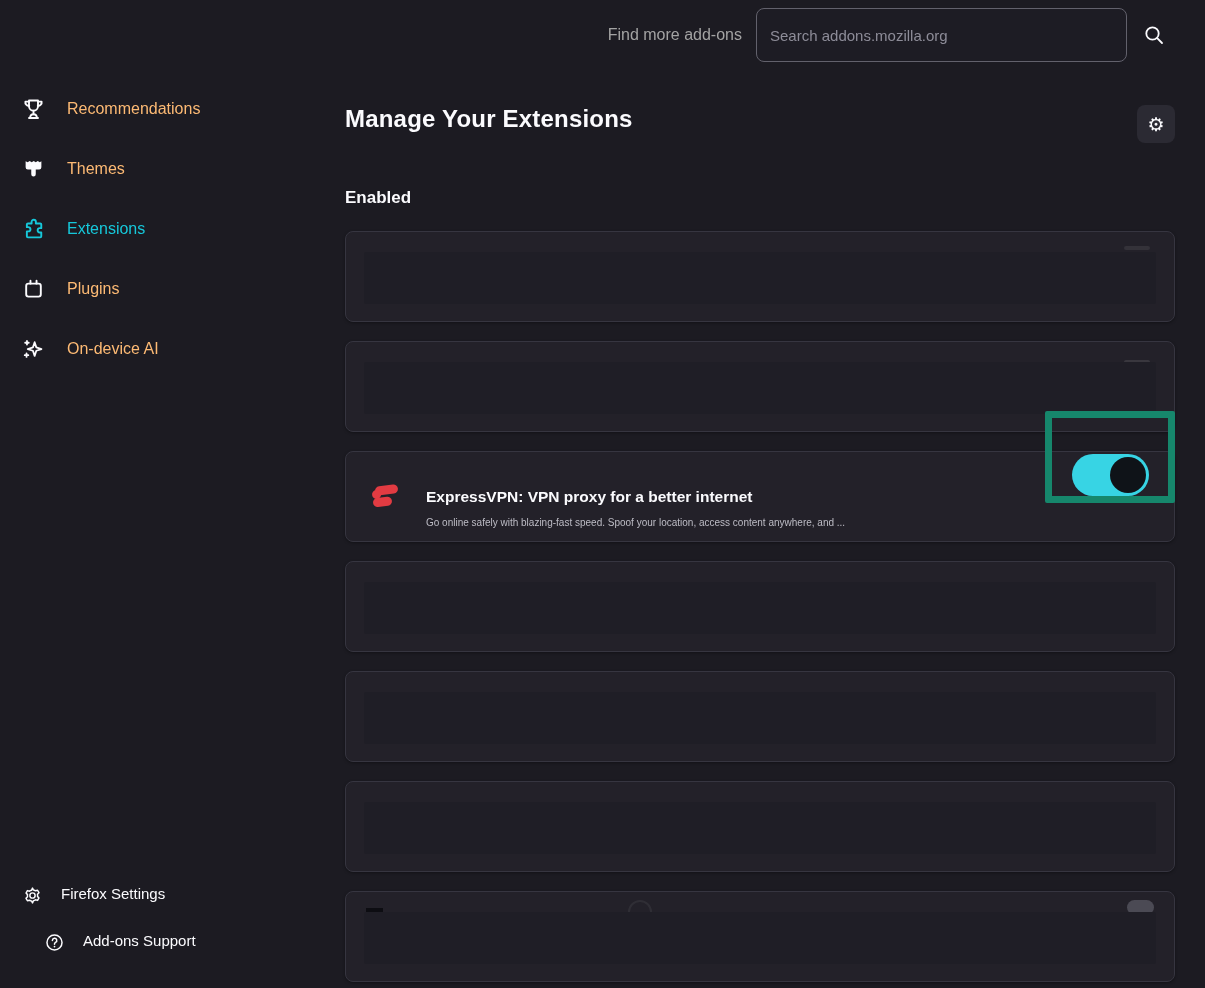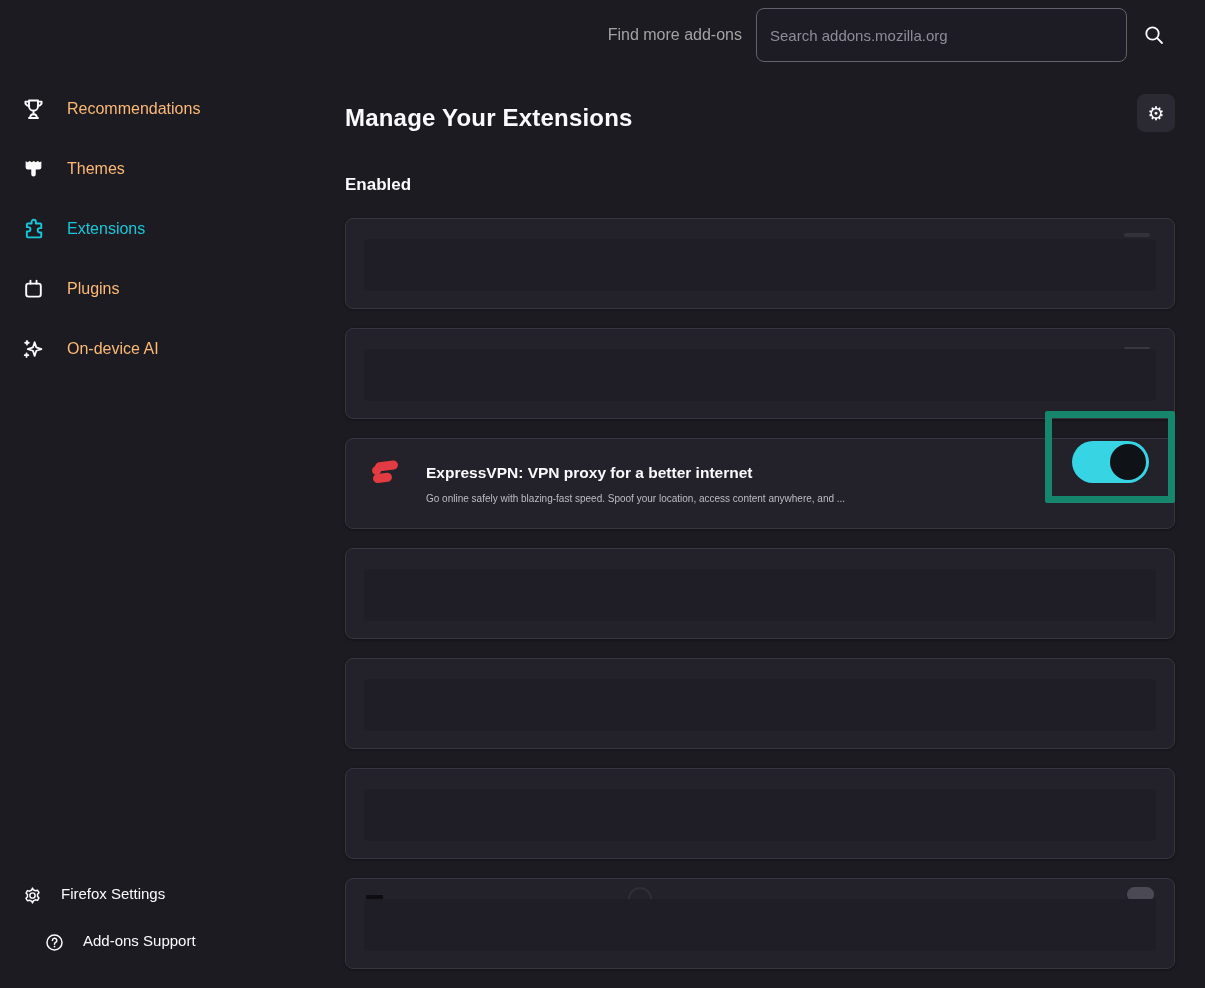"Manage Your Extensions" .title-row { align-items: flex-end -> flex-start; margin-top: 22px -> 35px }
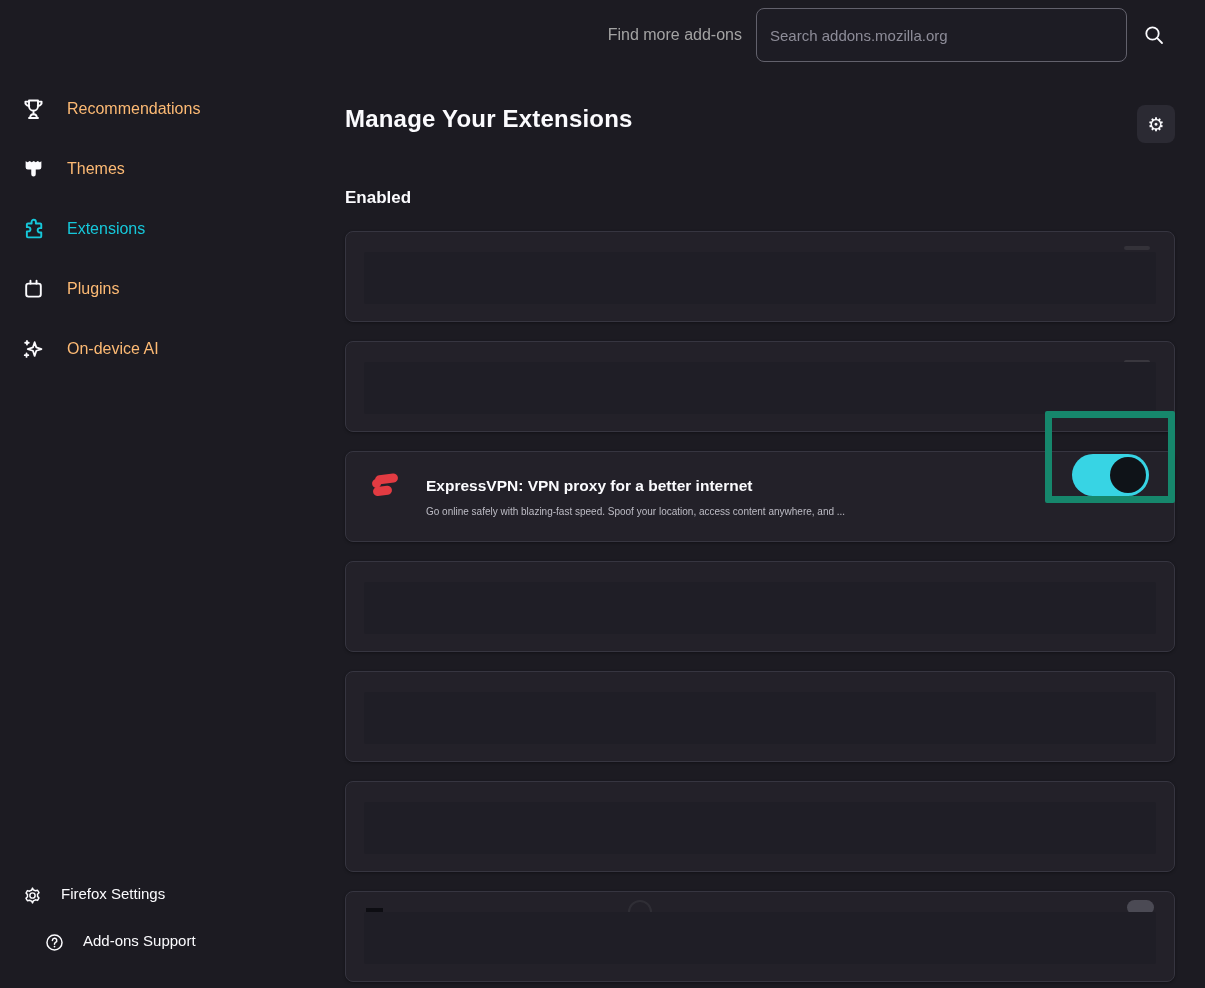"ExpressVPN: VPN proxy for a" .ext-card { padding: 13px 20px -> 24px 20px }
